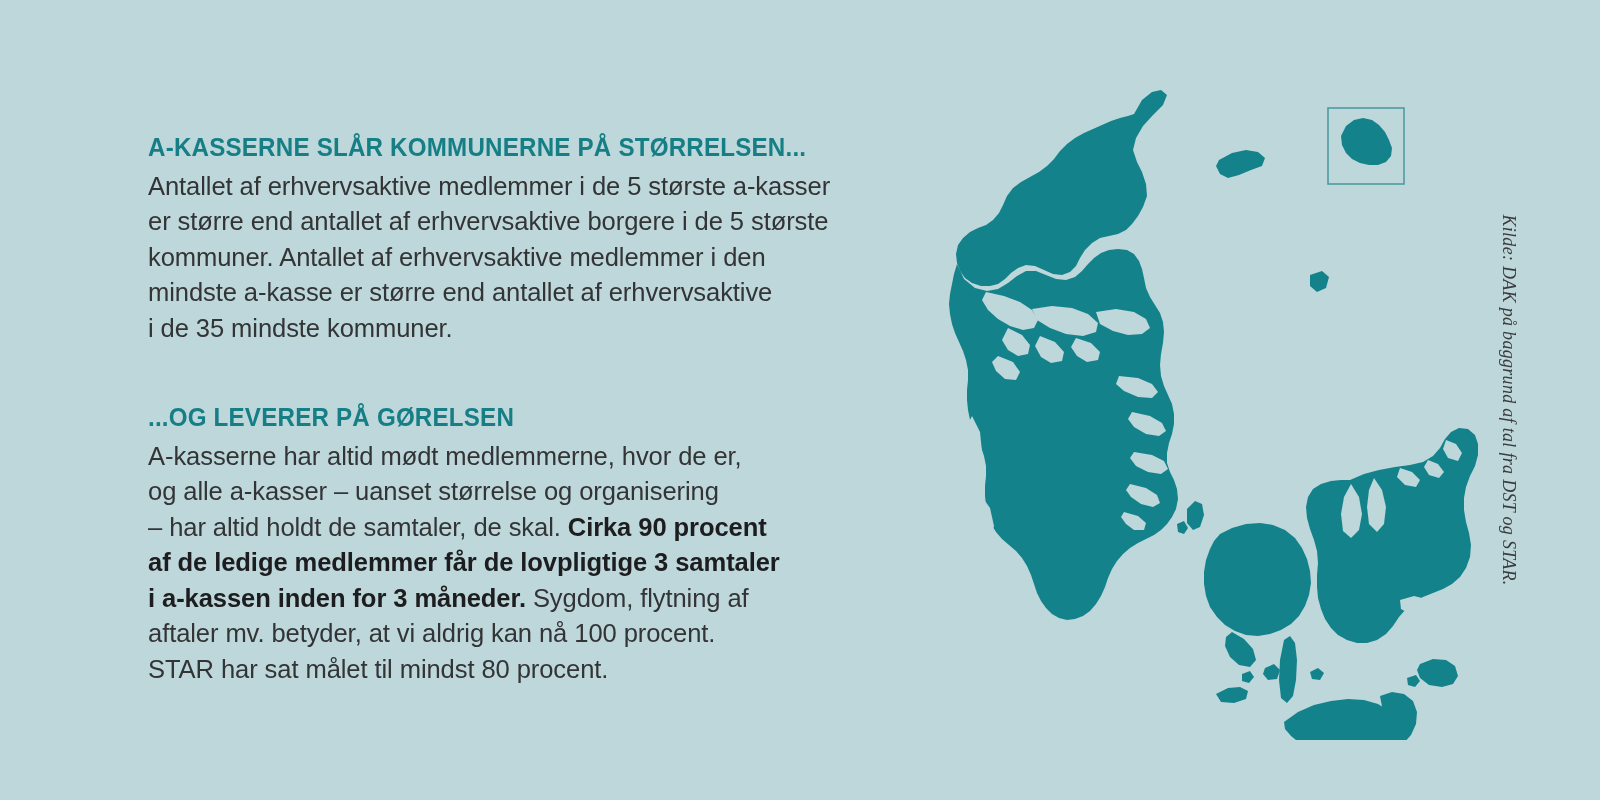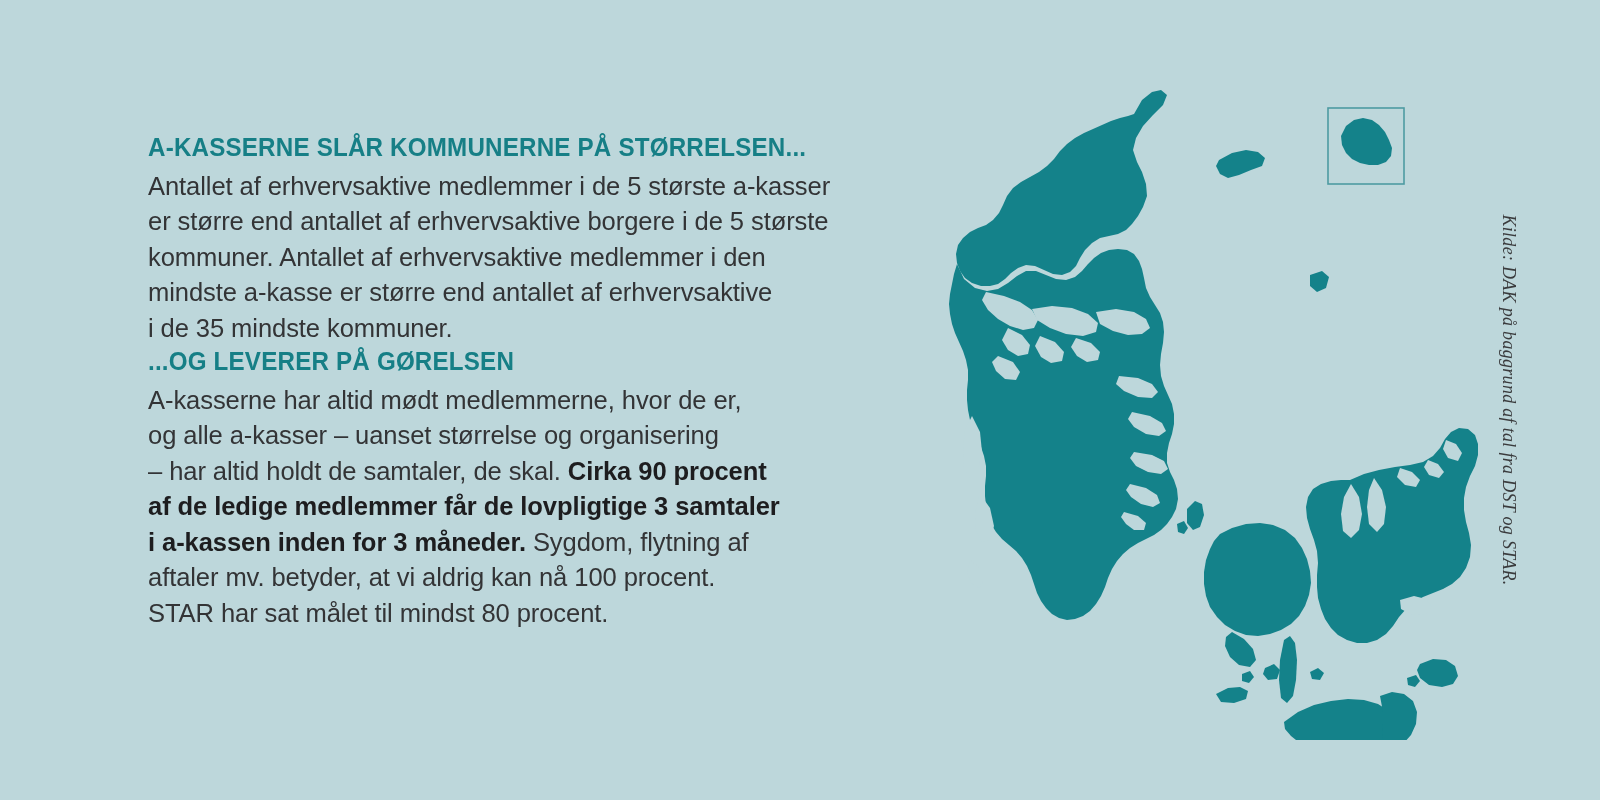"...OG LEVERER PÅ GØRELSEN" .section + .section { margin-top: none -> 56px }
